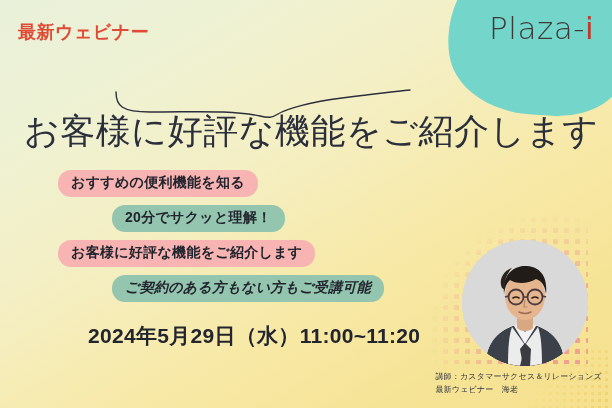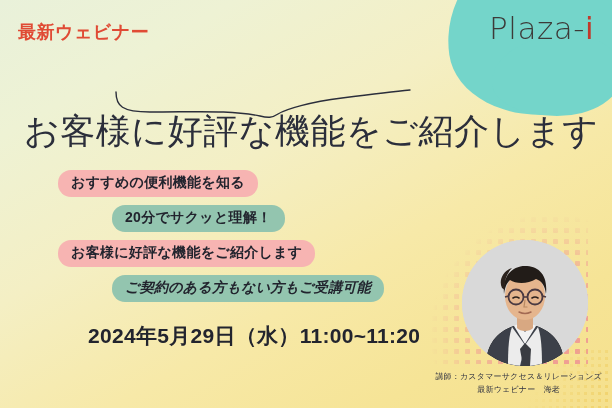"講師：カスタマーサクセス＆リレーションズ" .speaker-credit { text-align: center -> left }
